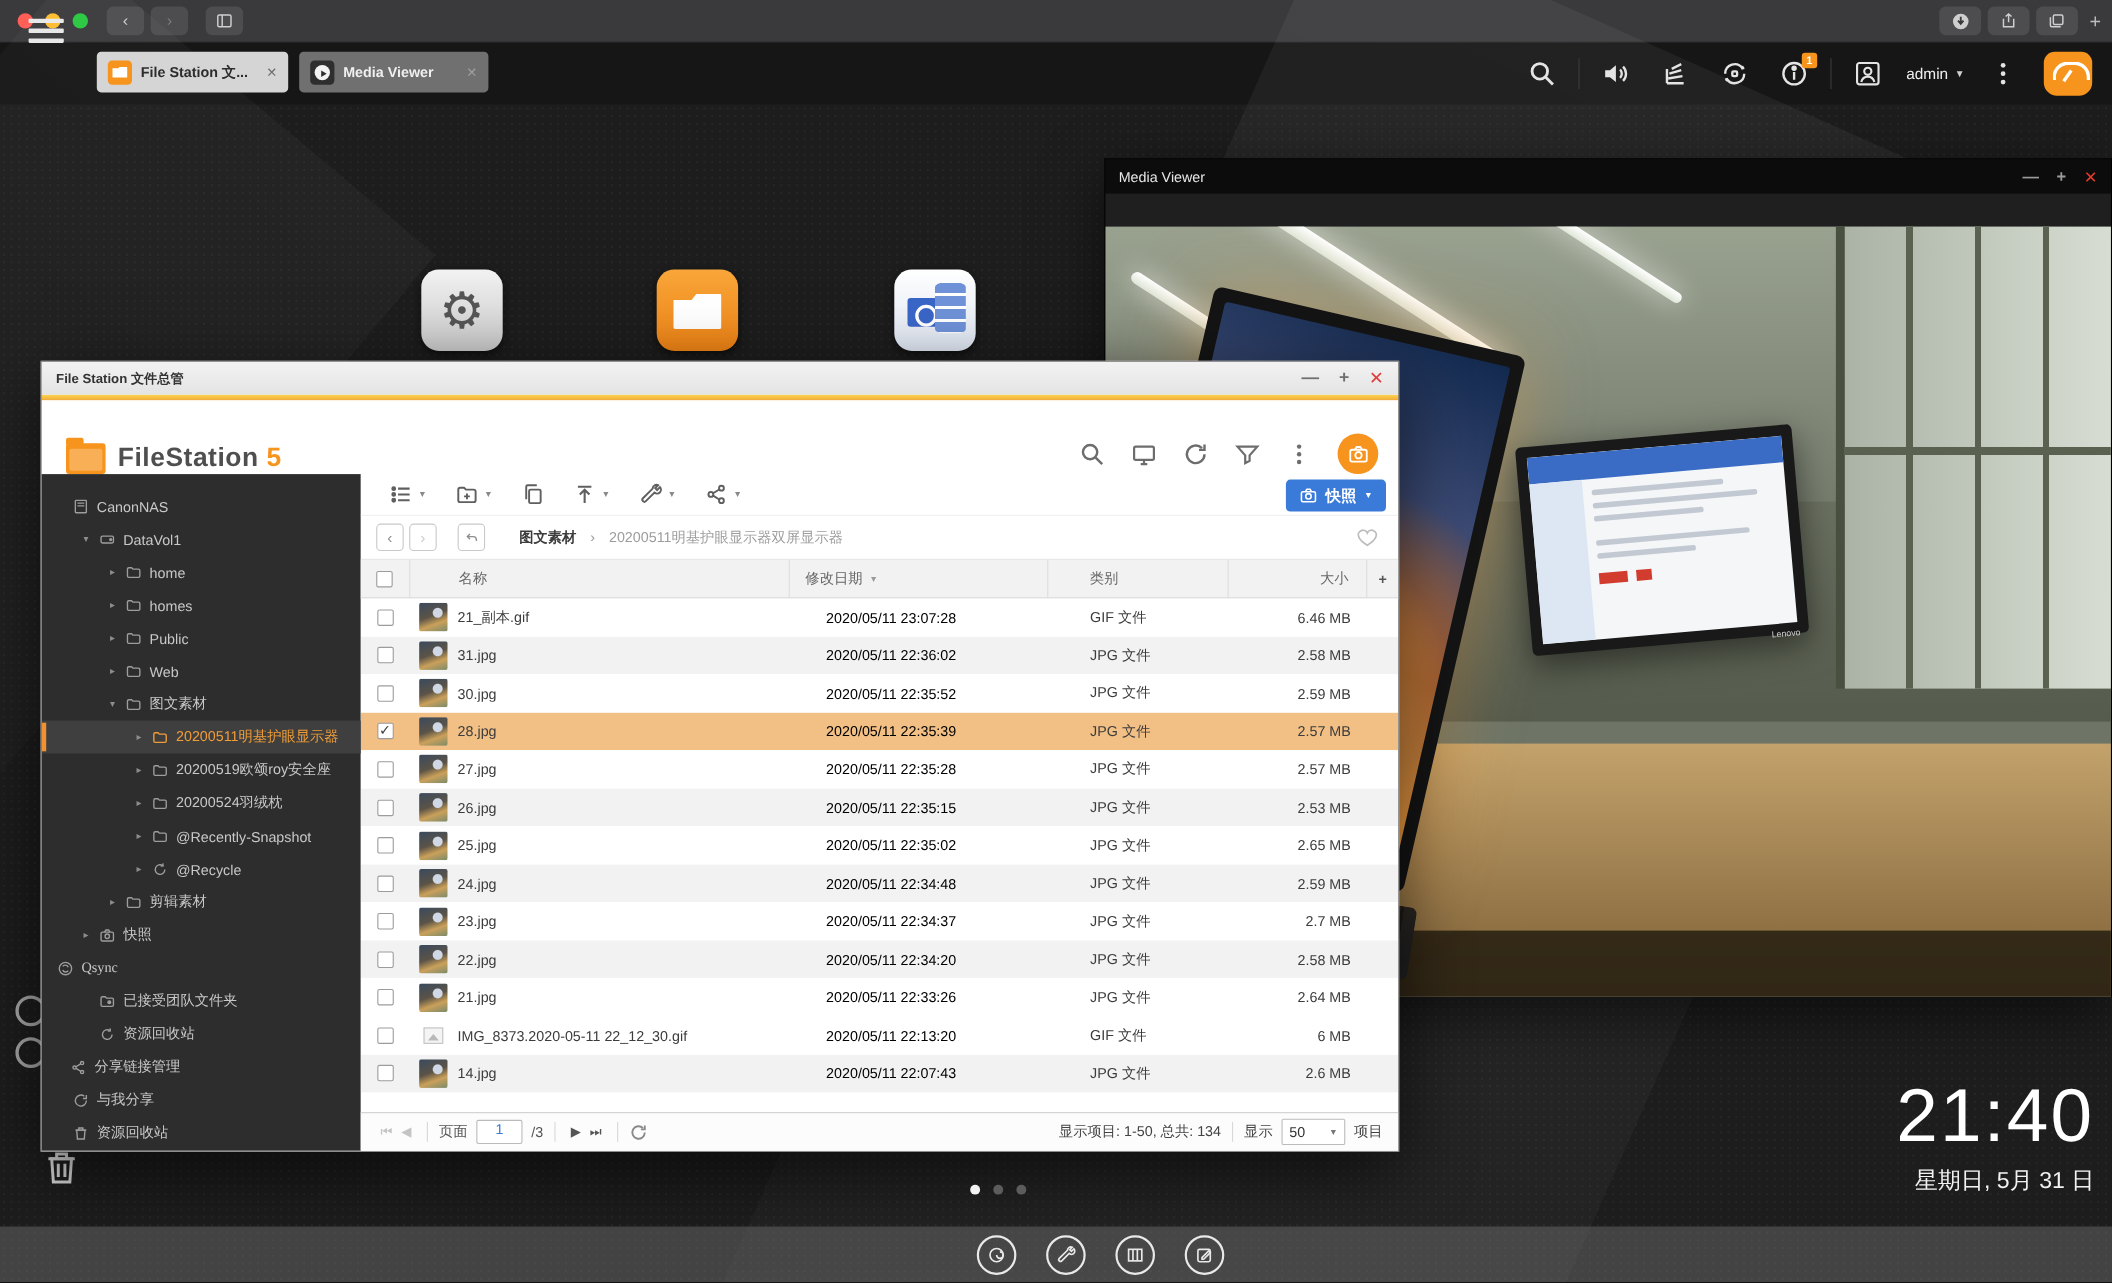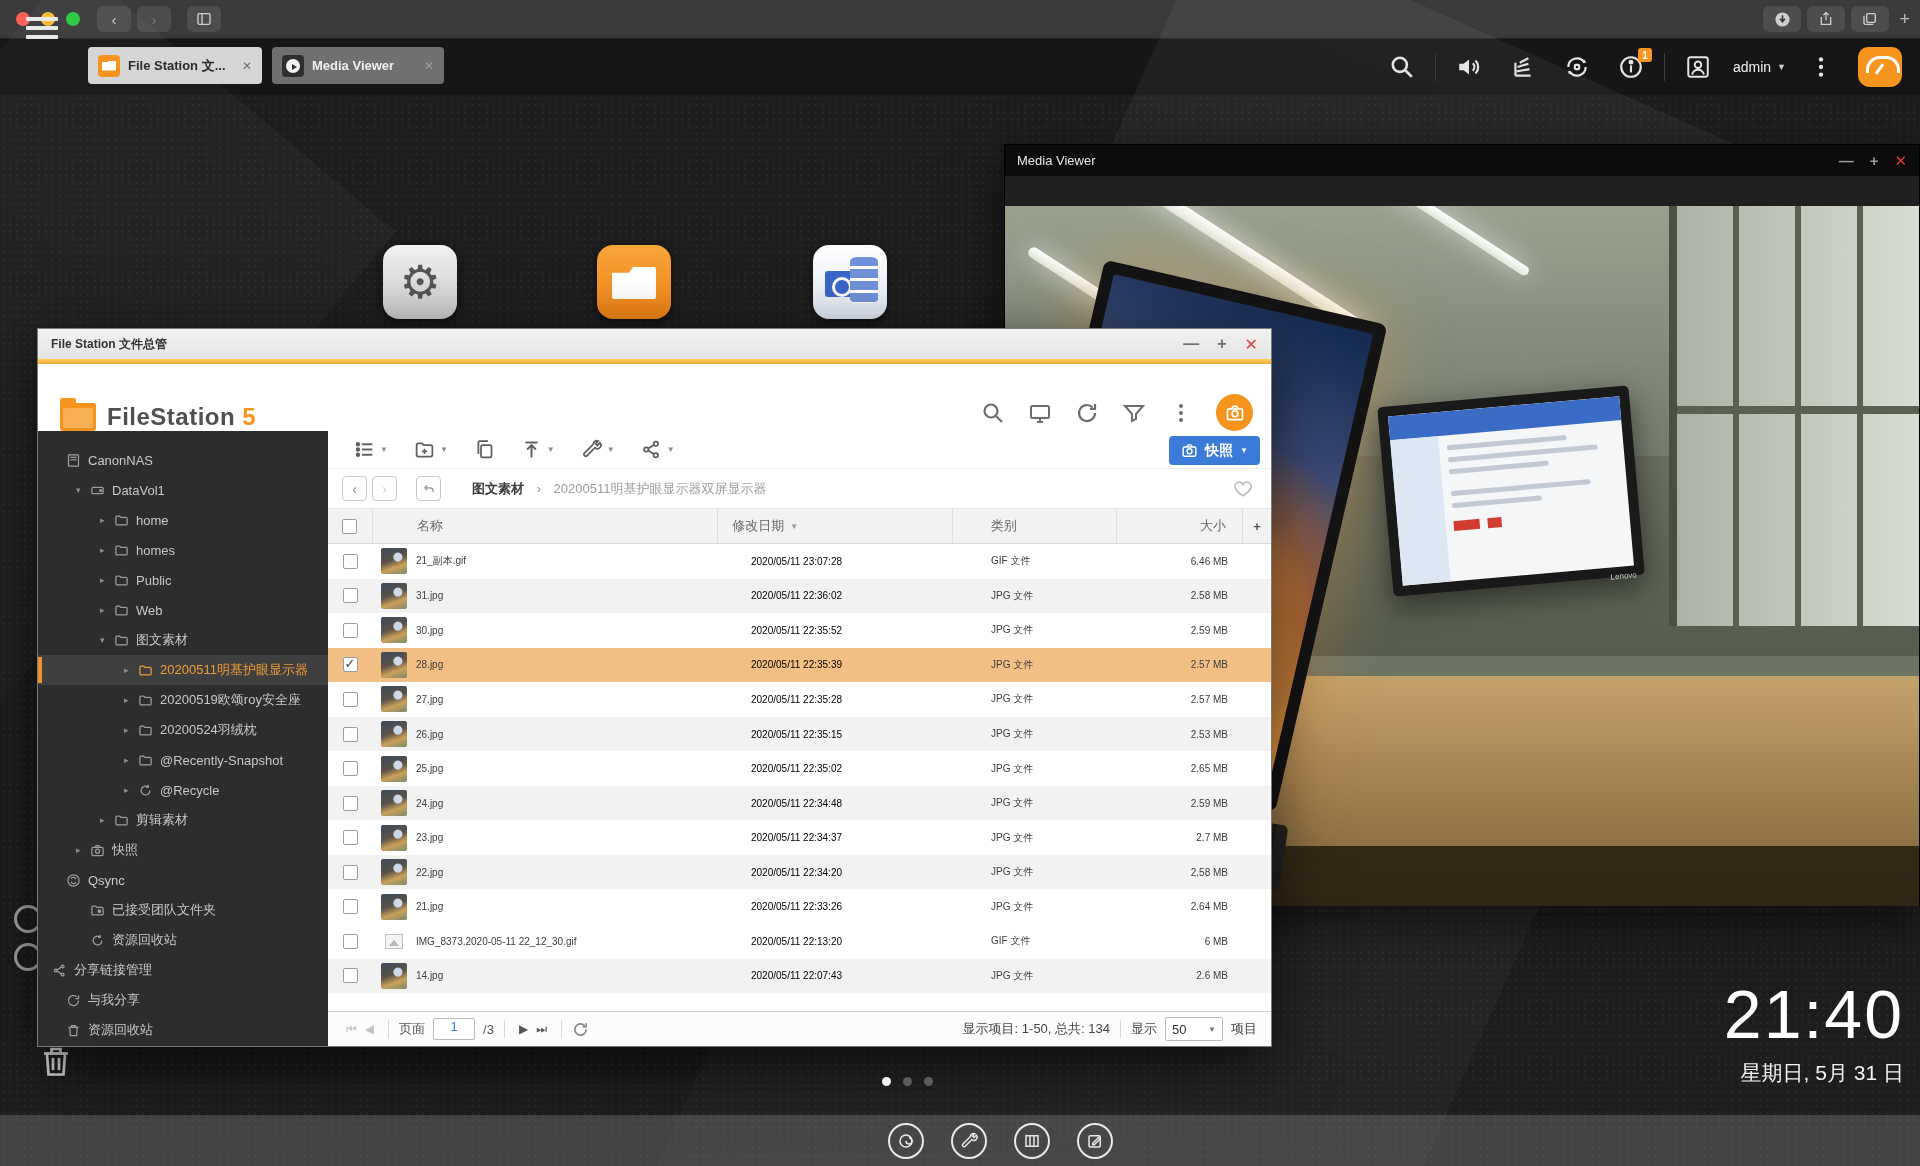"21_副本.gif" .frow { font-size: 10px -> 13px }
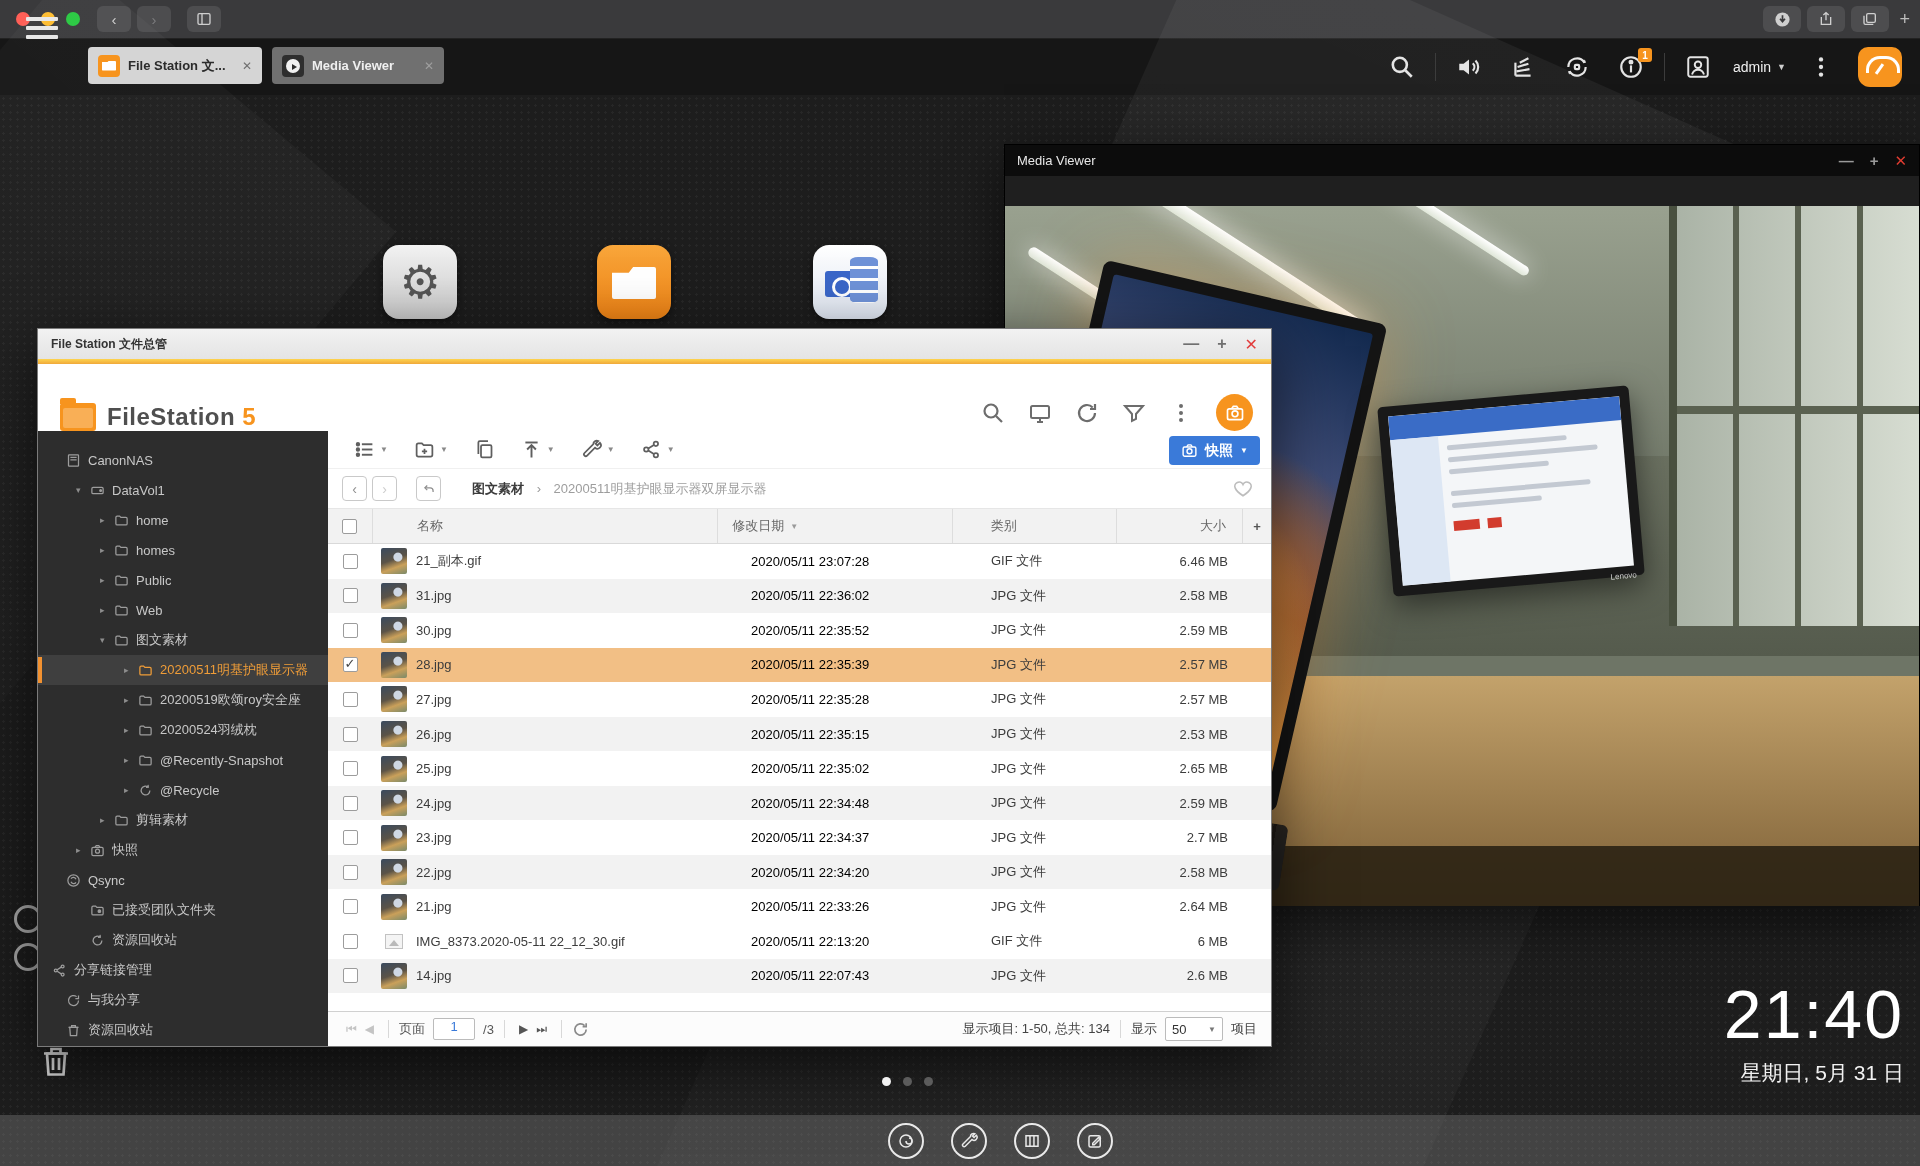"Qsync" div.tree-item { font-family: none -> Liberation Serif, serif; padding-left: 14px -> none }
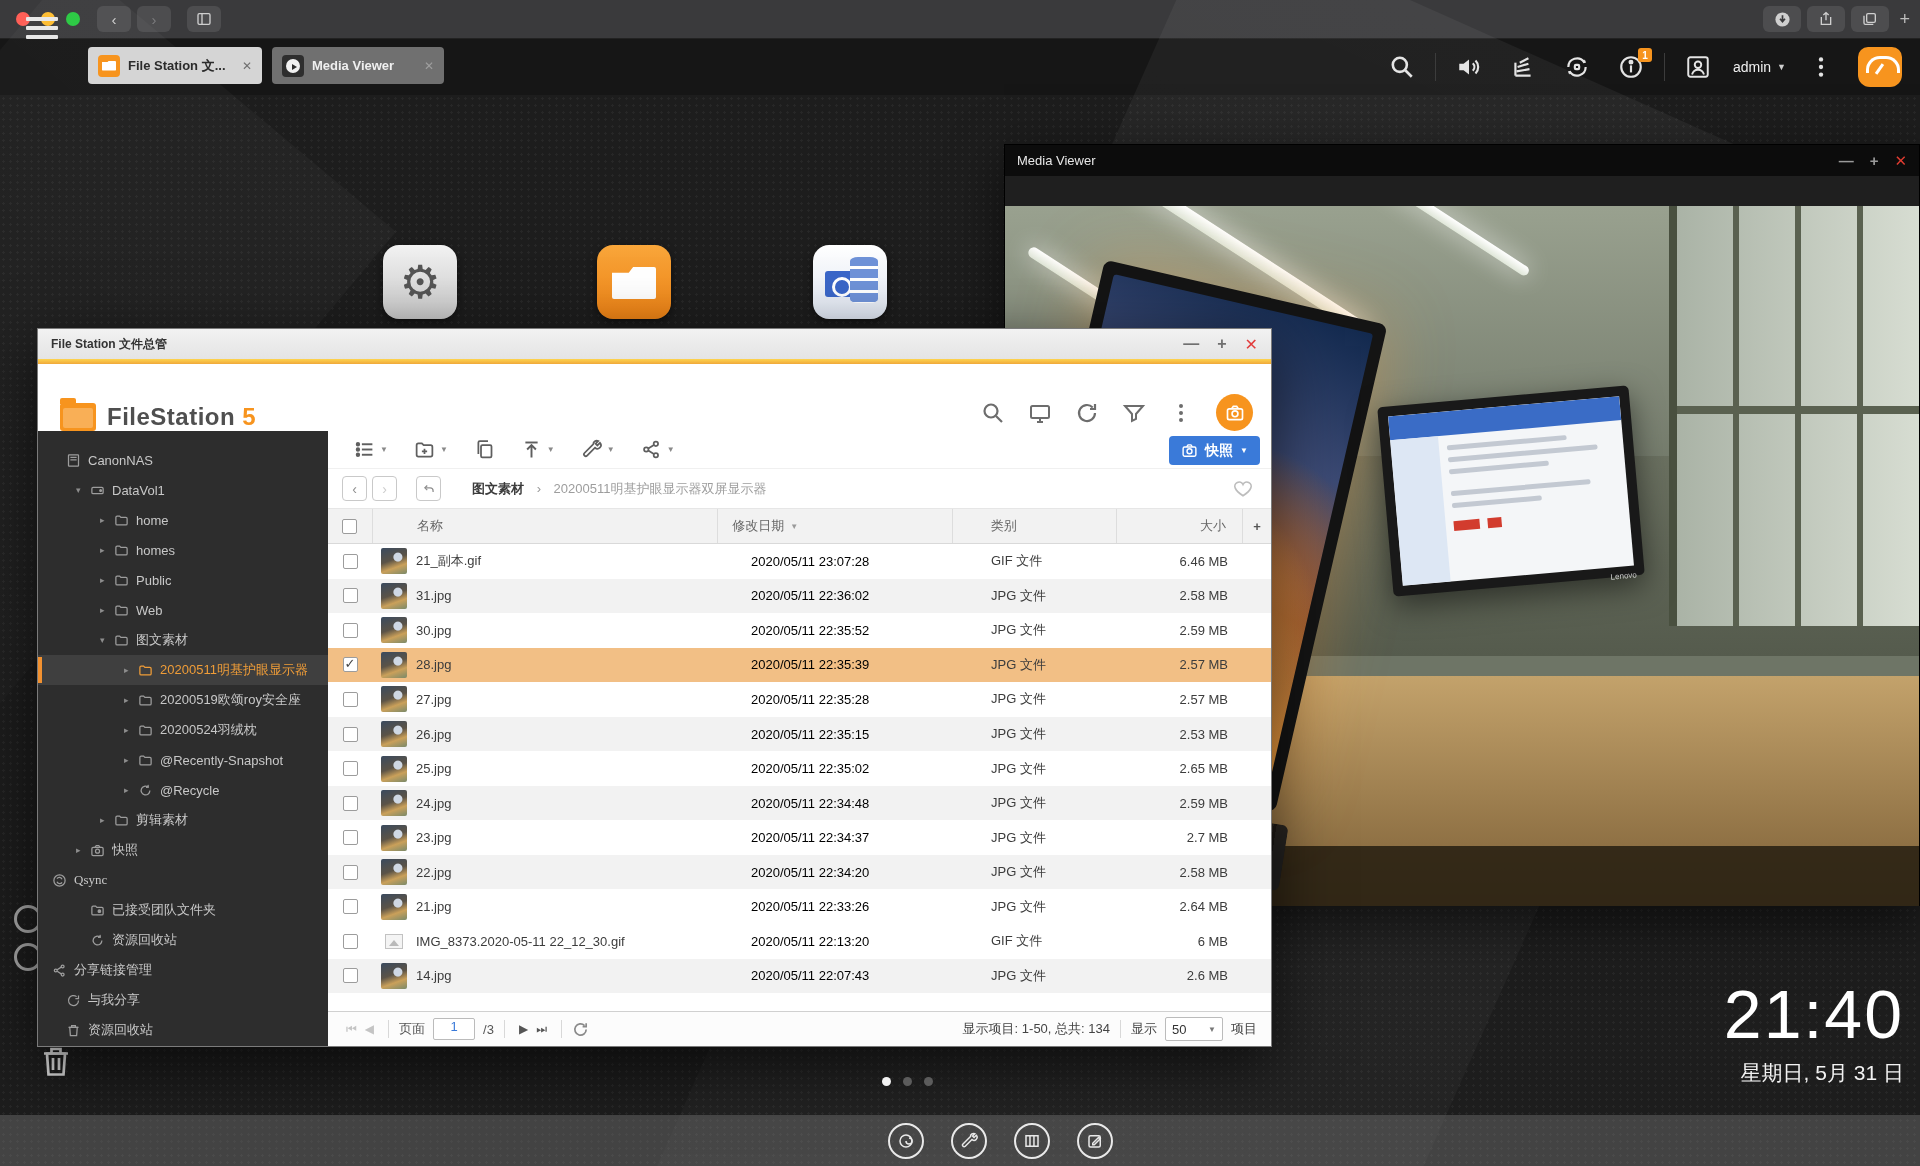"分享链接管理" div.tree-item { padding-left: 0 -> 12px }
